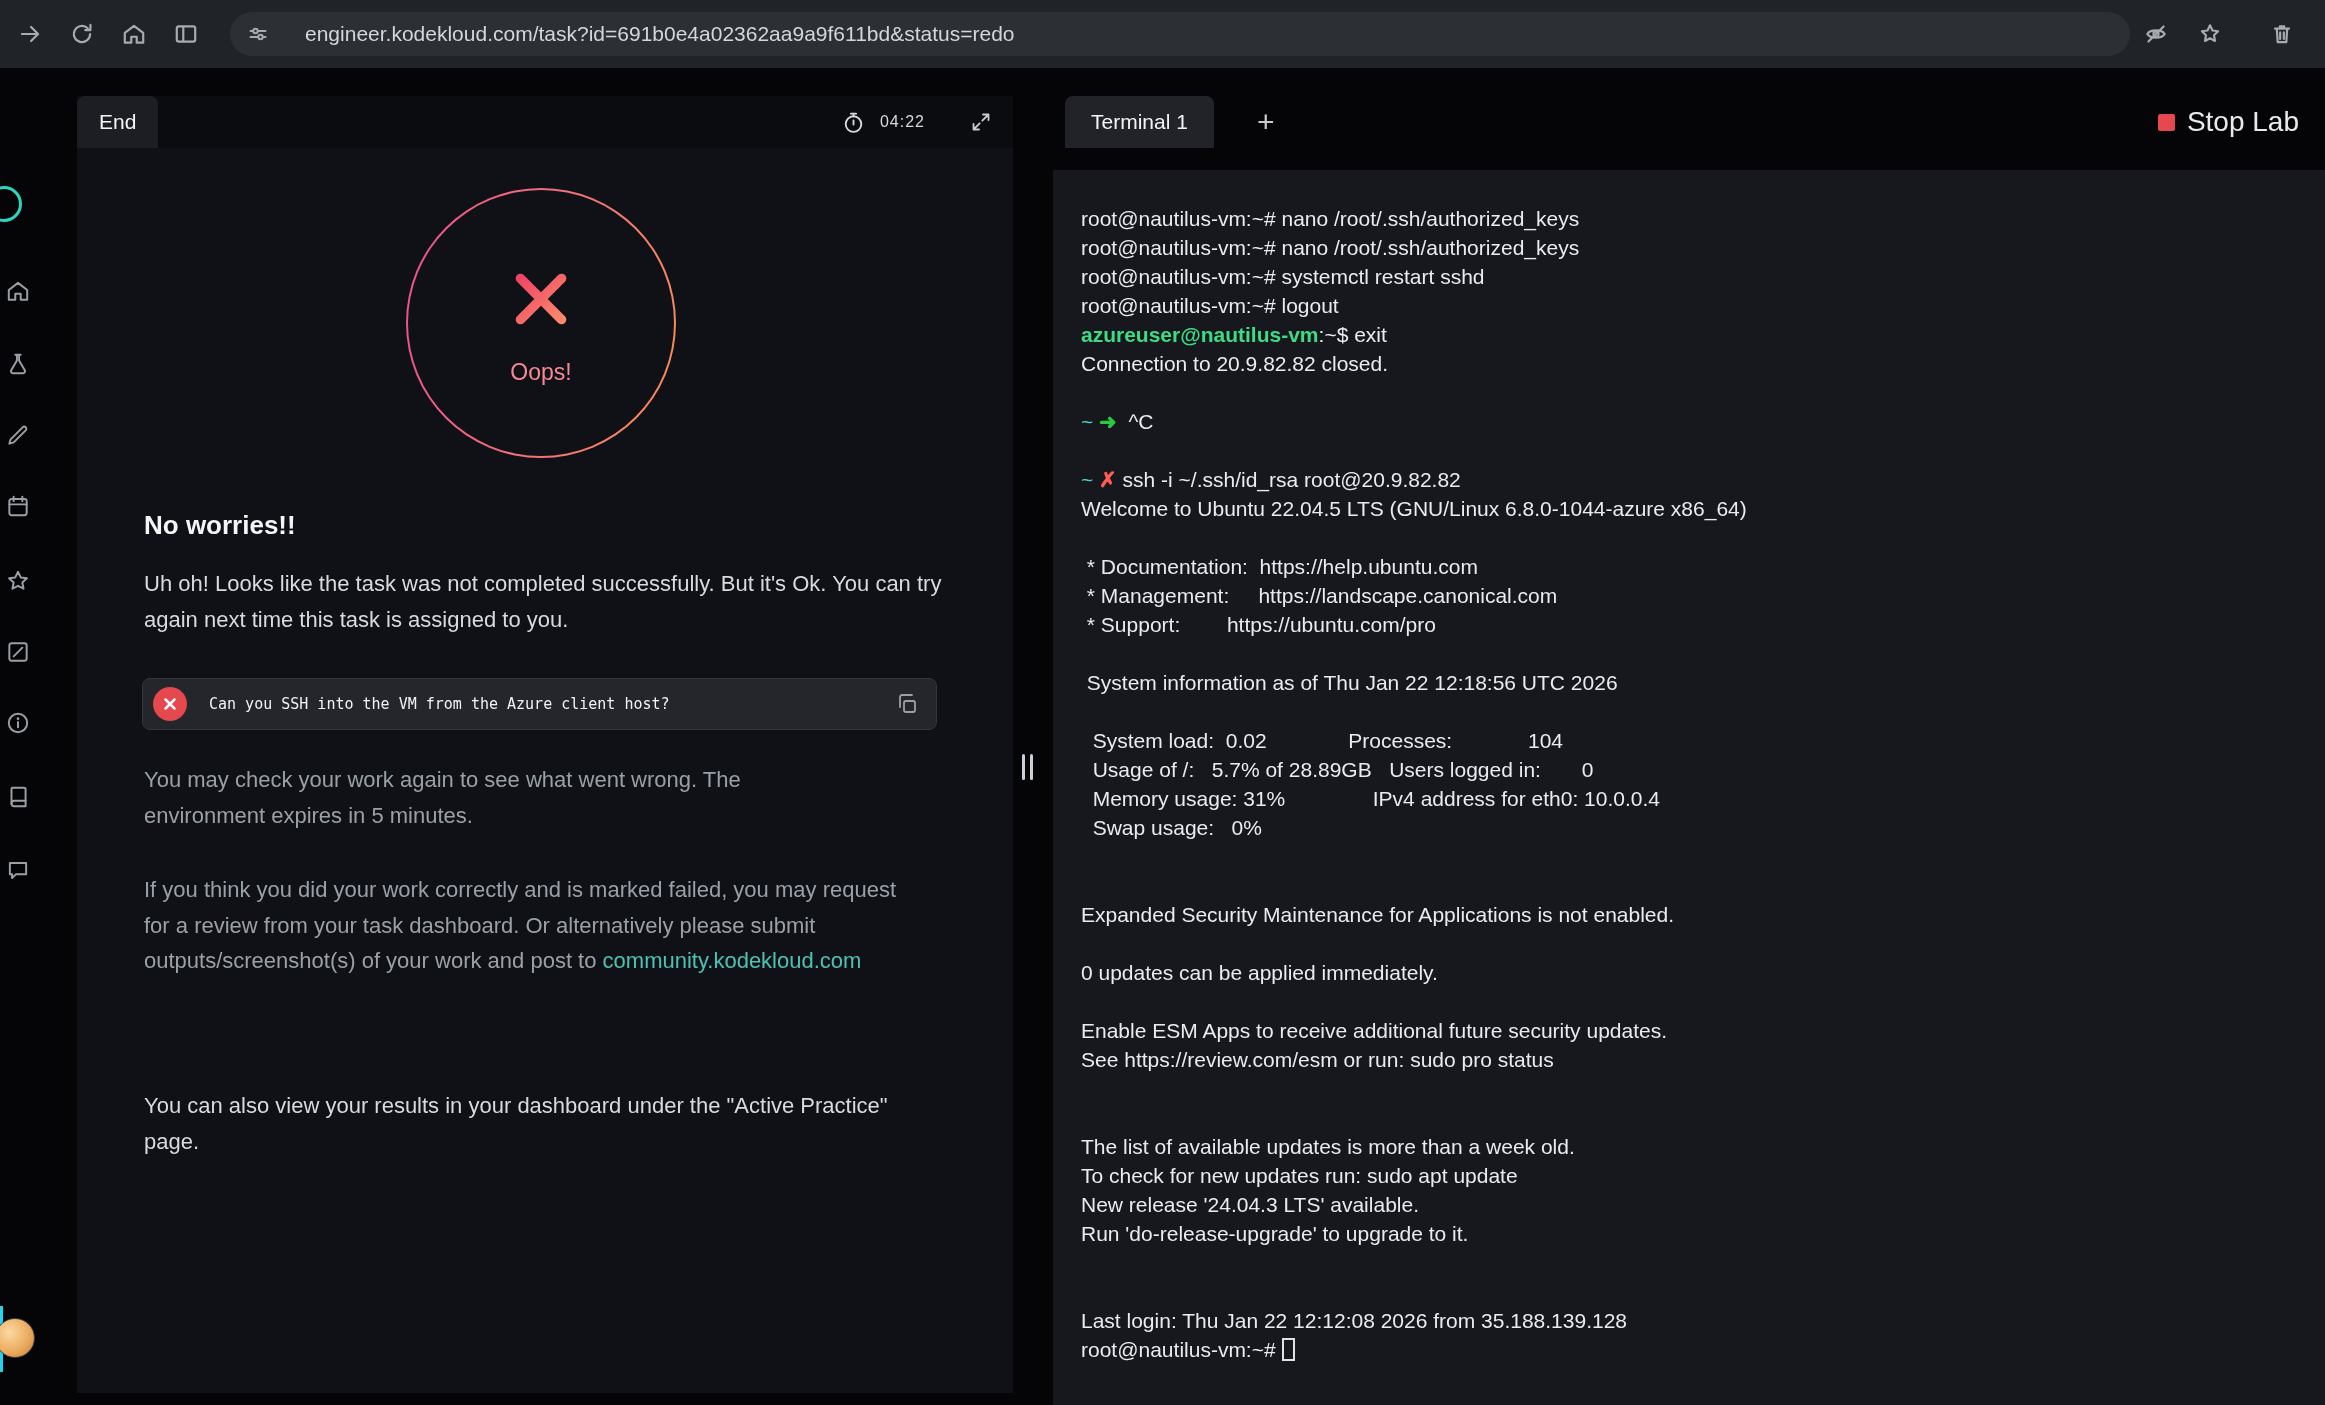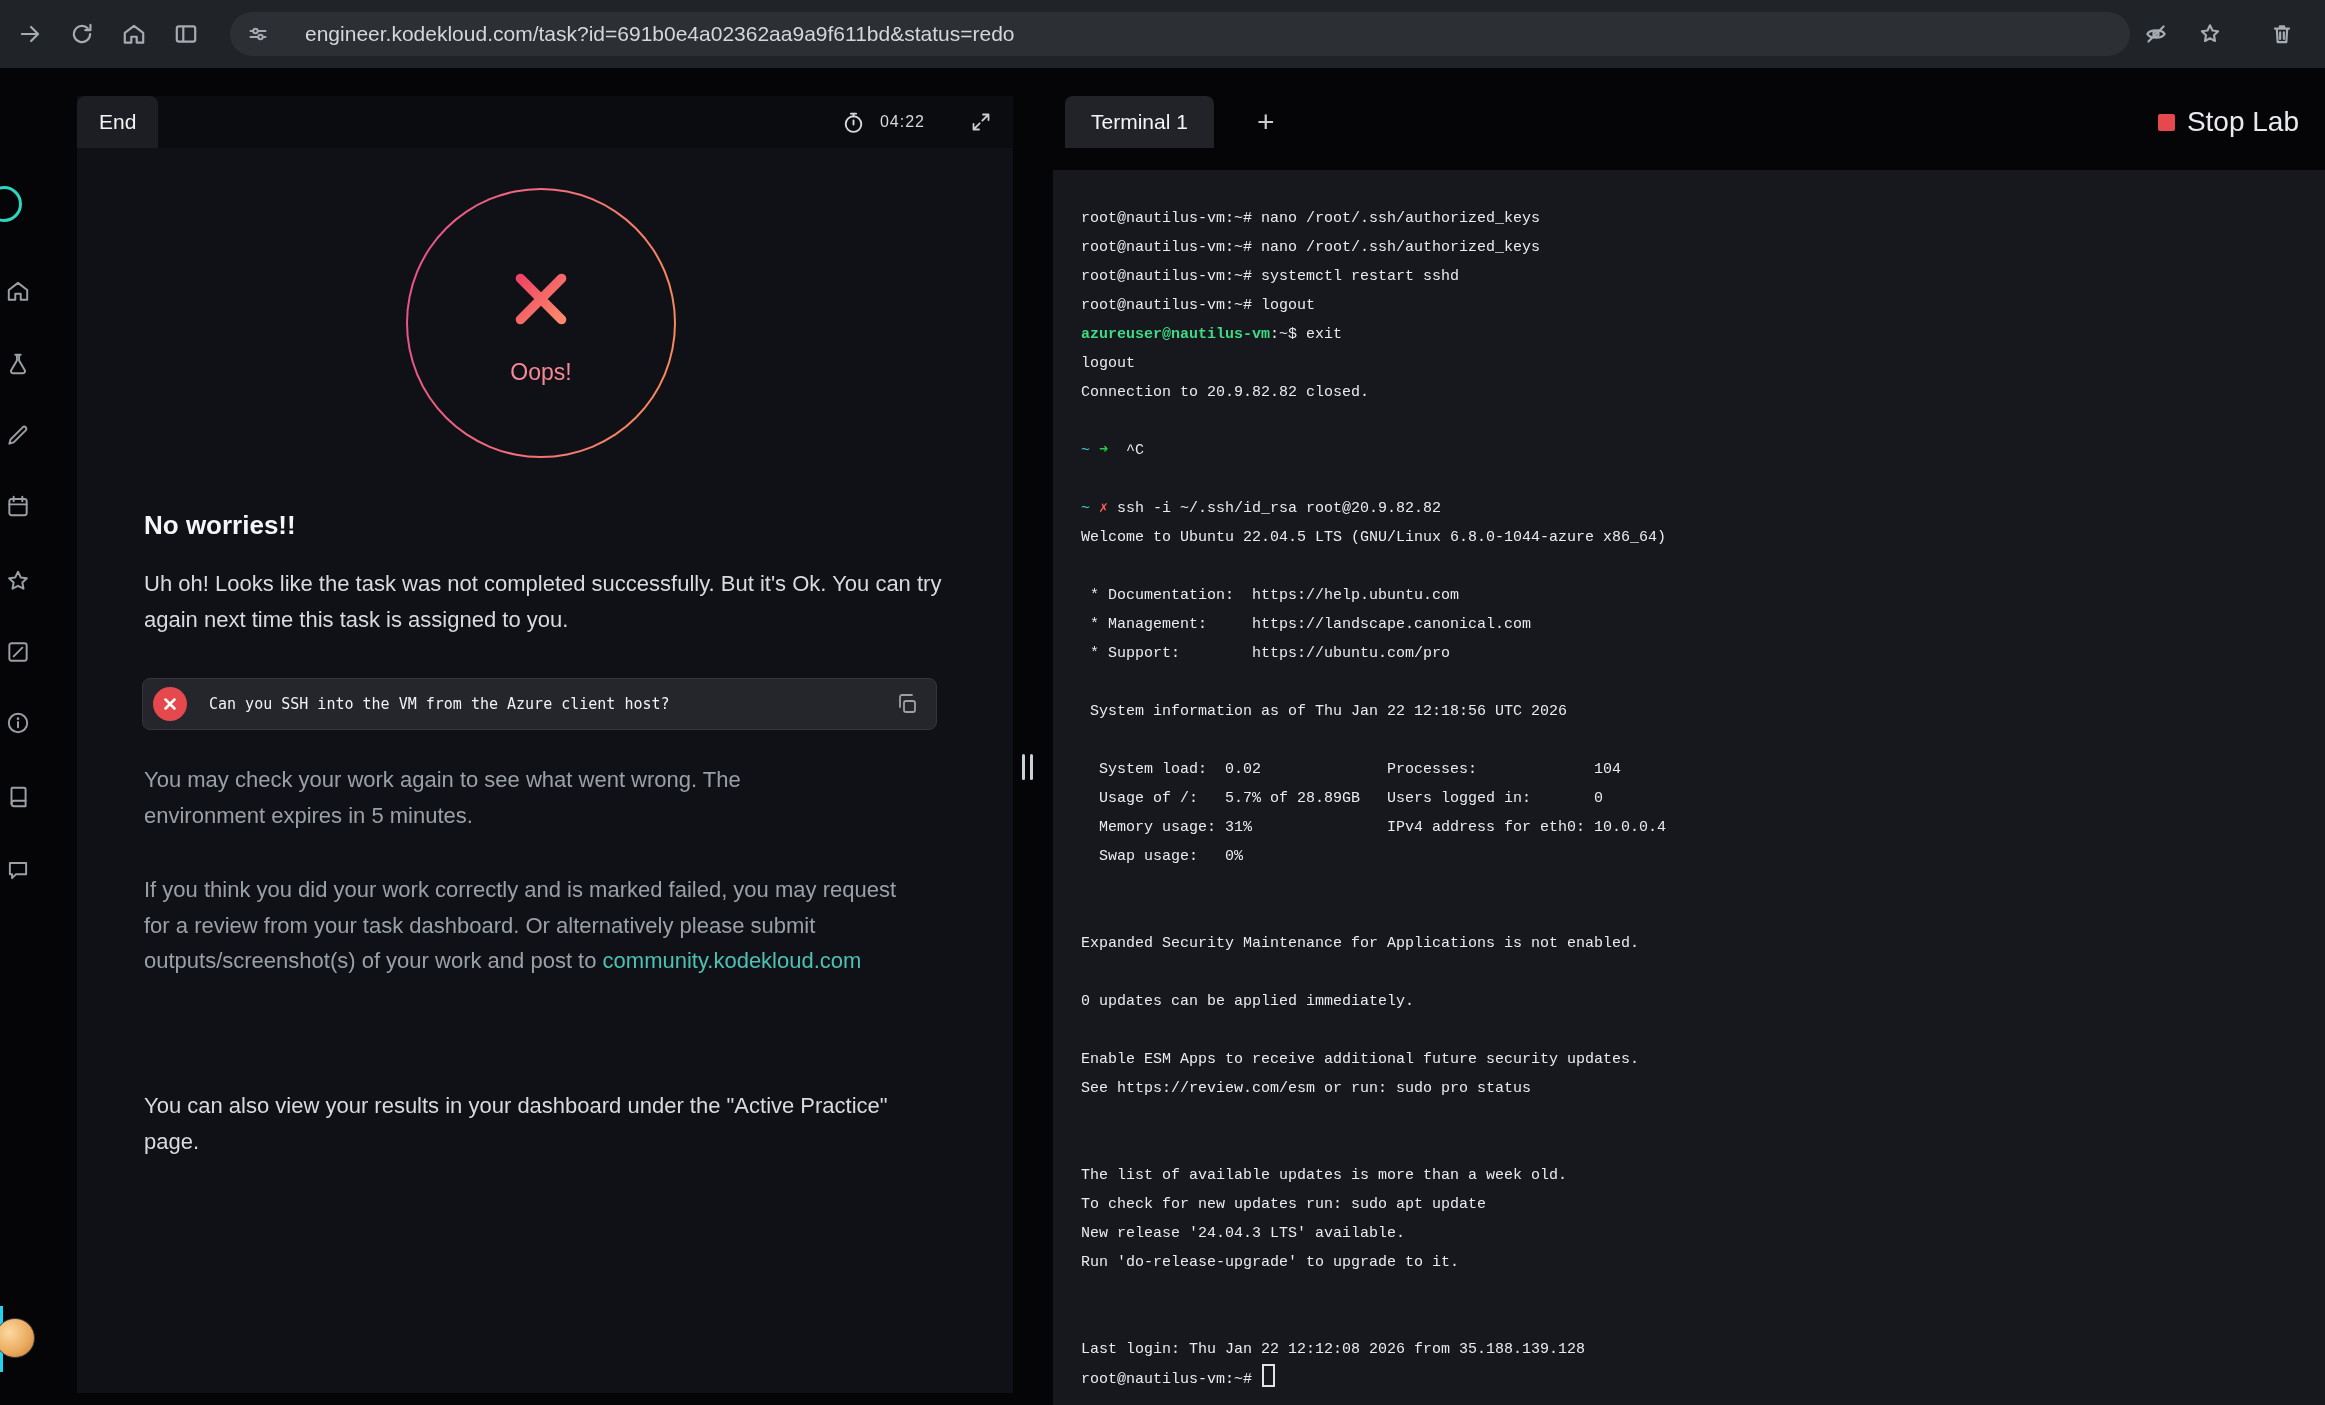"root@nautilus-vm:~# nano" .tline { font-family: Liberation Mono, monospace -> Liberation Sans, sans-serif; font-size: 15px -> 21px }
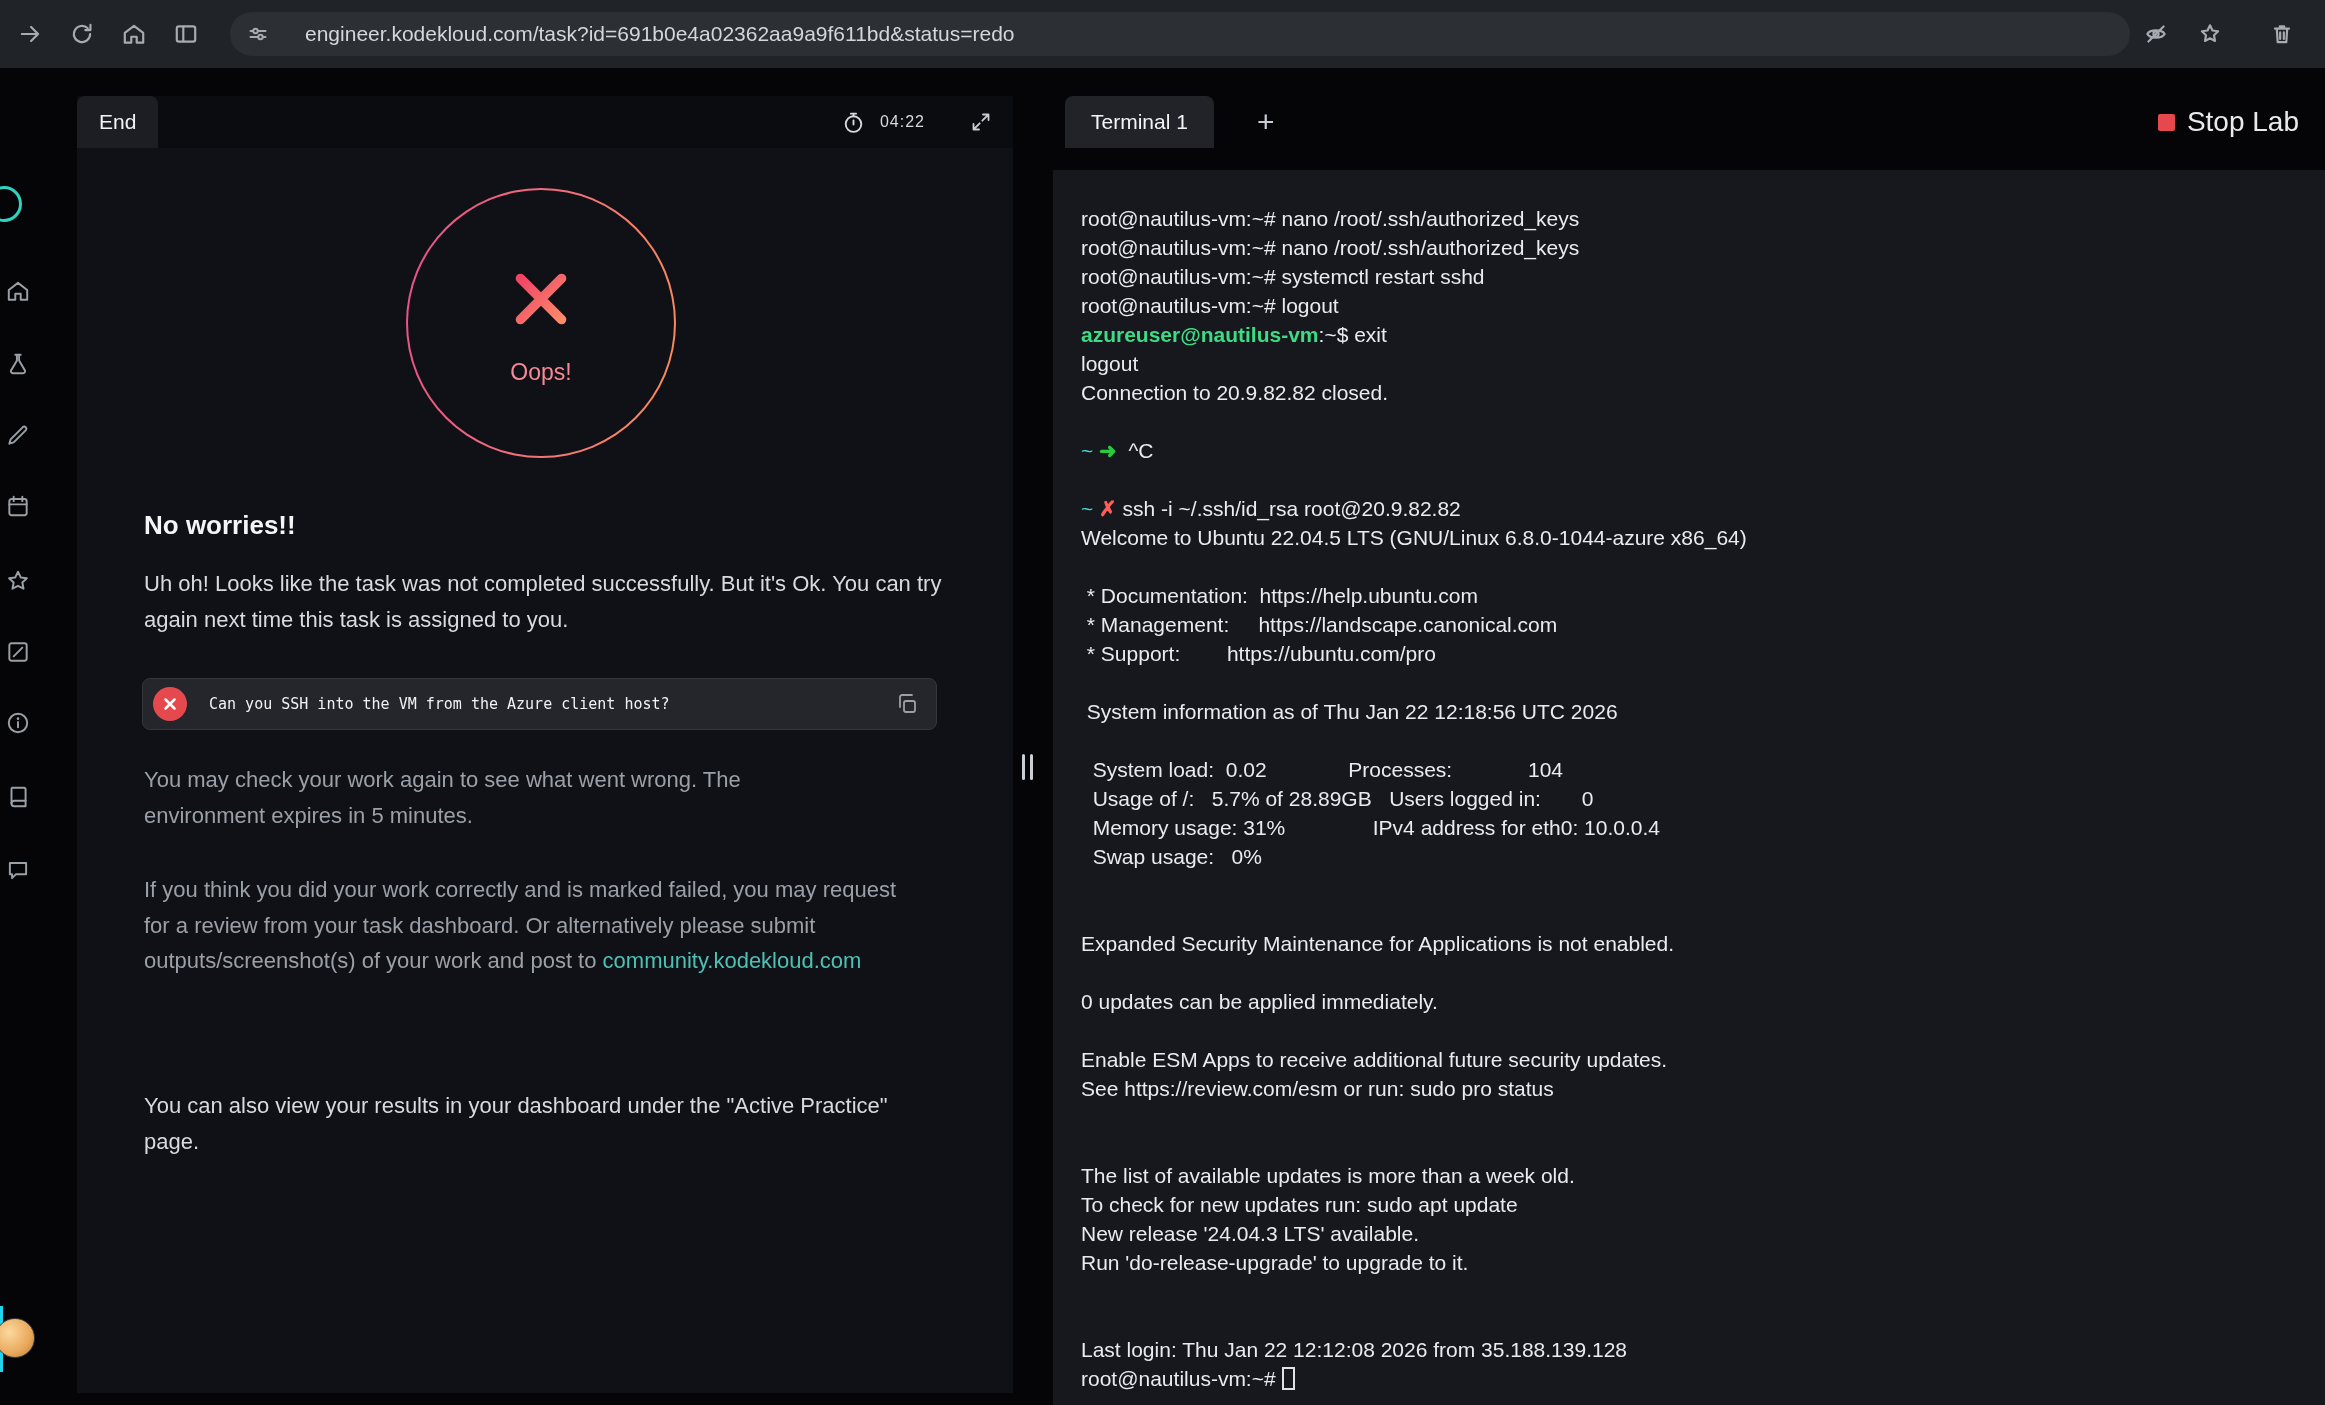"logout" div.tline { html: <div><span>logout</span></div> -> none }
